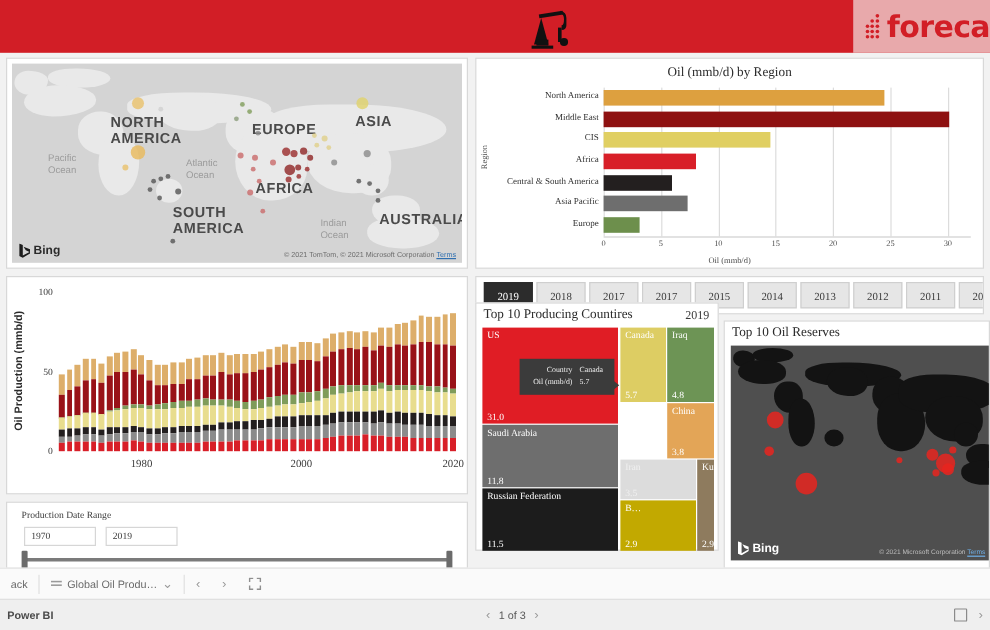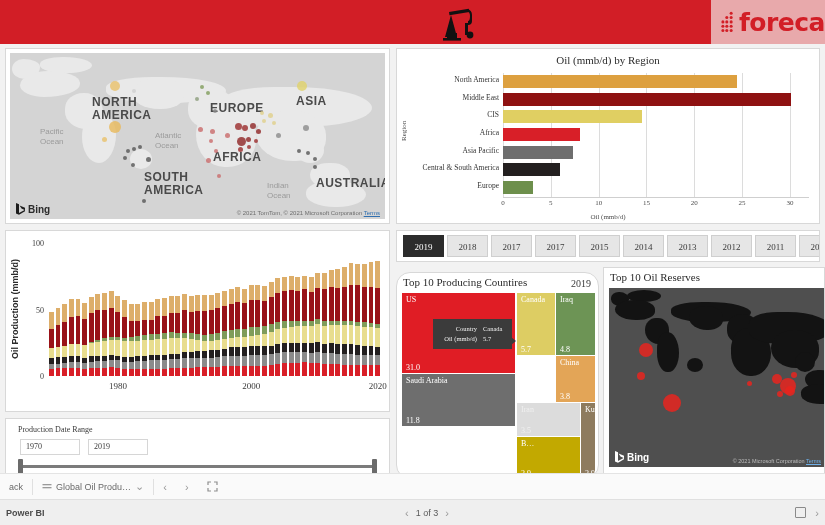"Asia Pacific" div.bar-row { order: before "Central & South America" -> after "Central & South America" }
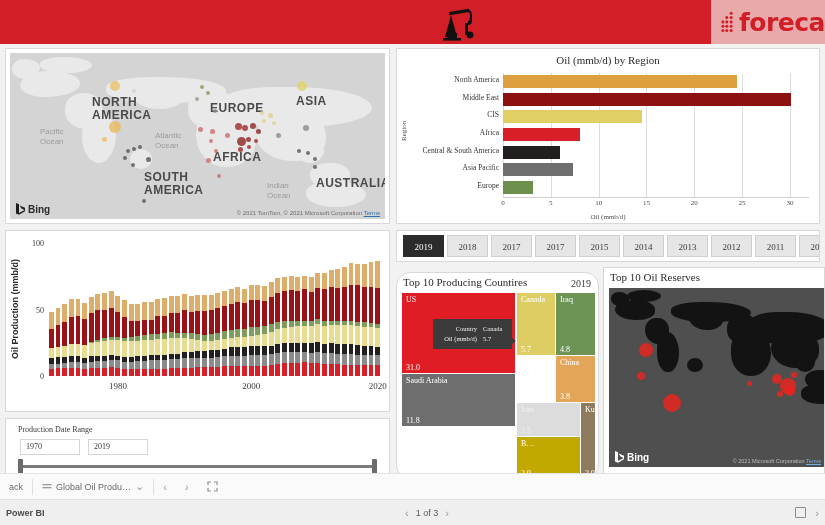"Top 10 Producing Countires" #tree-card { border-radius: 14px -> none; top: 272px -> 252px }
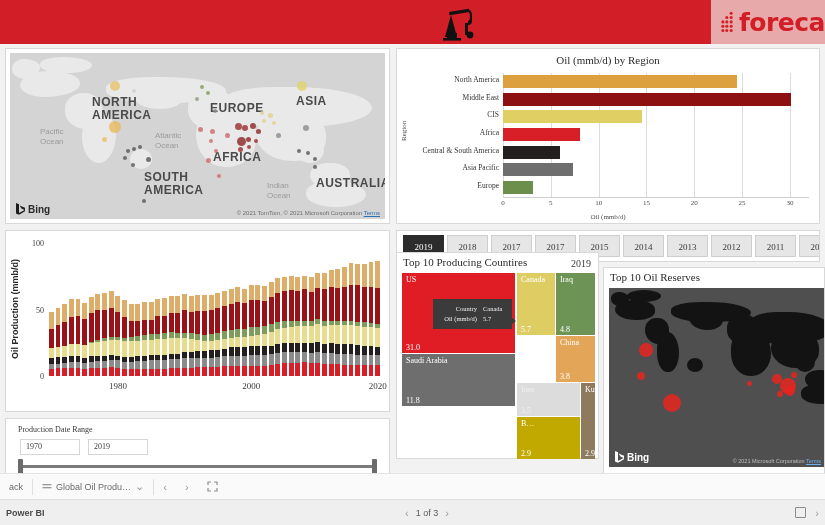"Russian Federation" div.tile { html: none -> <div> <div>Russian Federation</div> <div>11.5</div> </div> }
